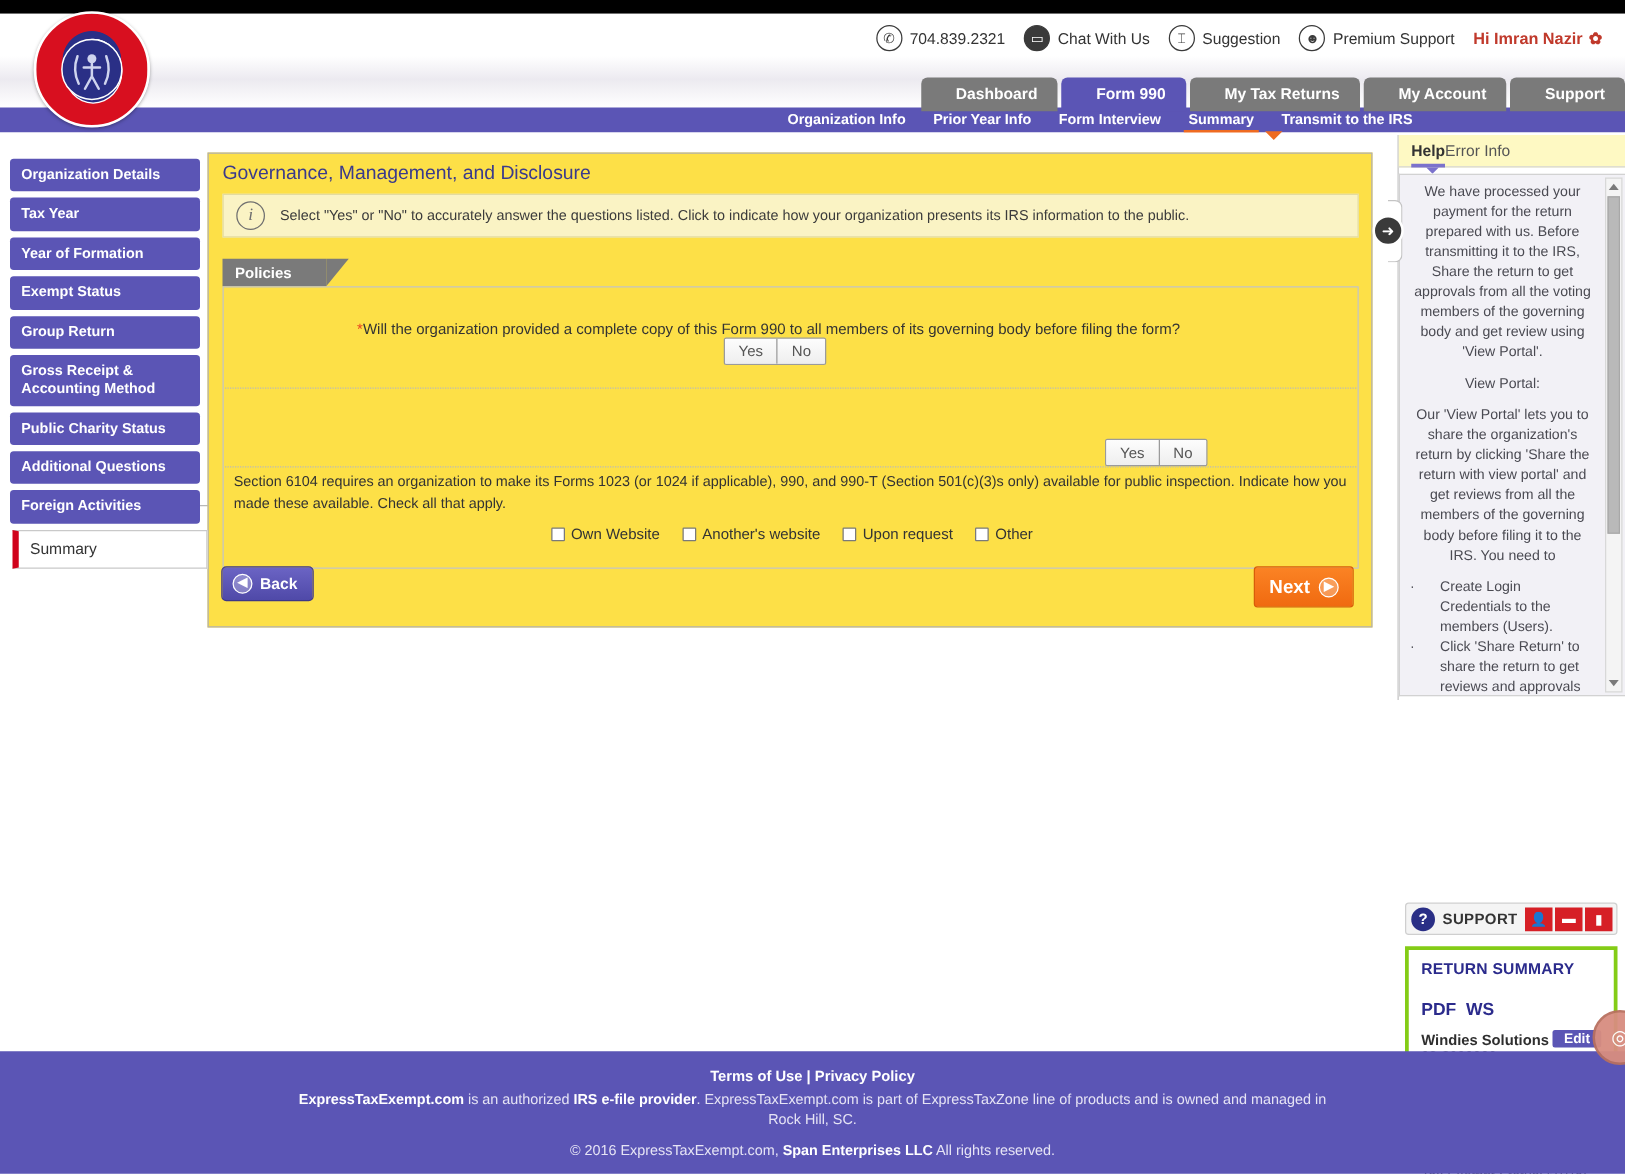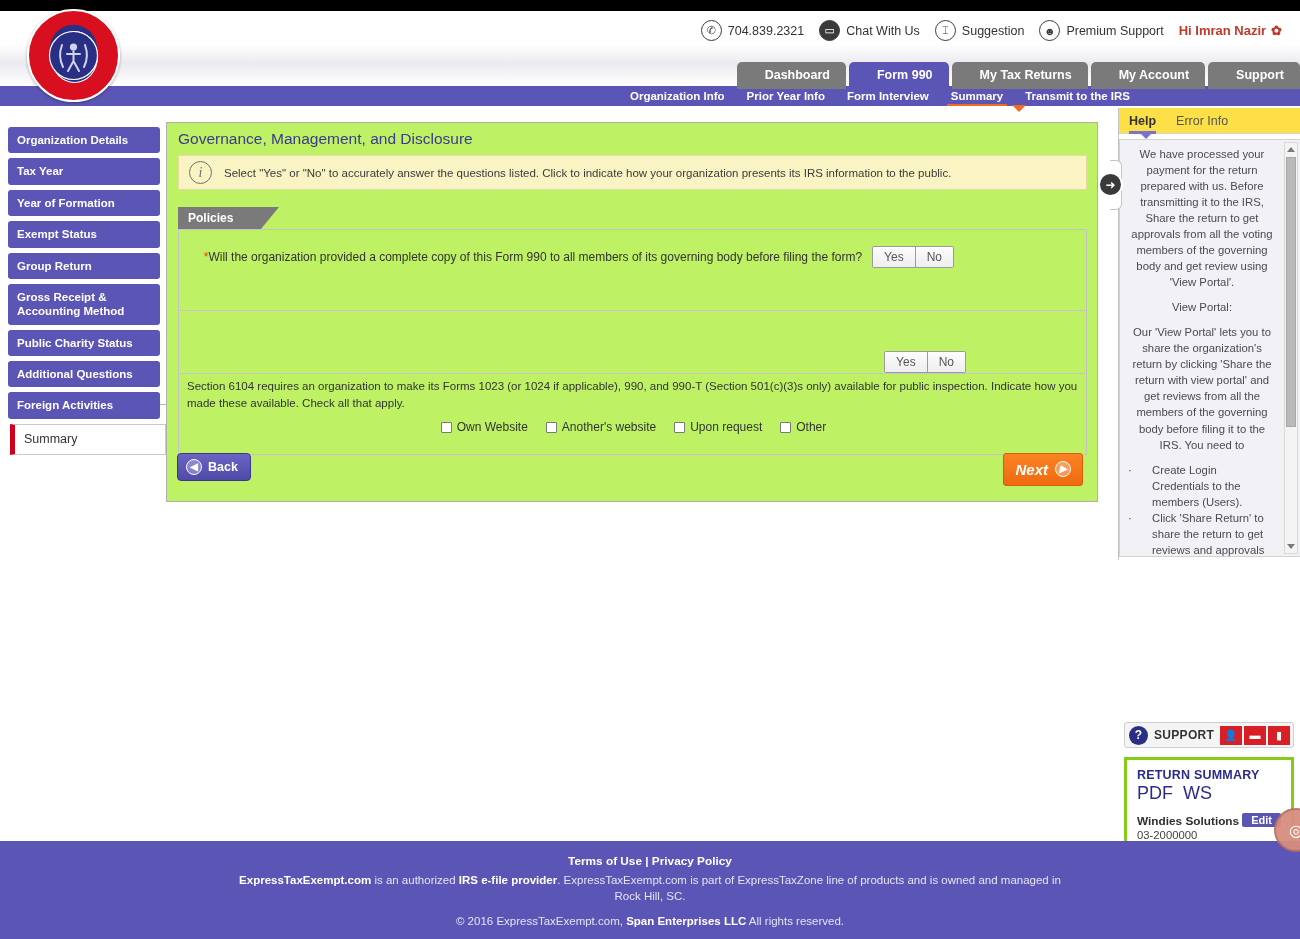"Help" .help-tabs { background: #fde047 -> #fef9c3; gap: 20px -> none }
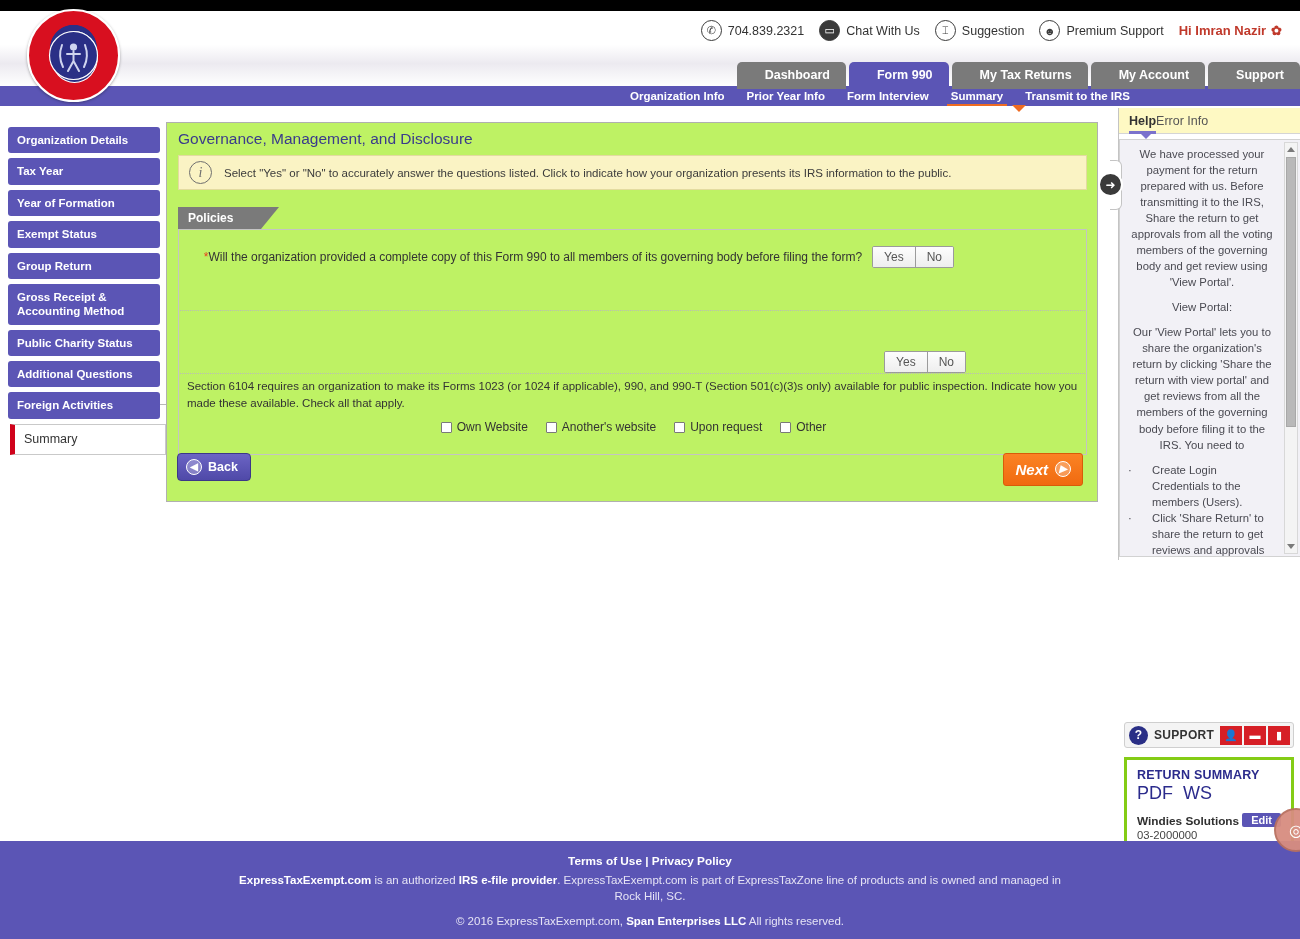"Governance, Management, and Disclosure" .content-panel { background: #bef264 -> #fde047 }
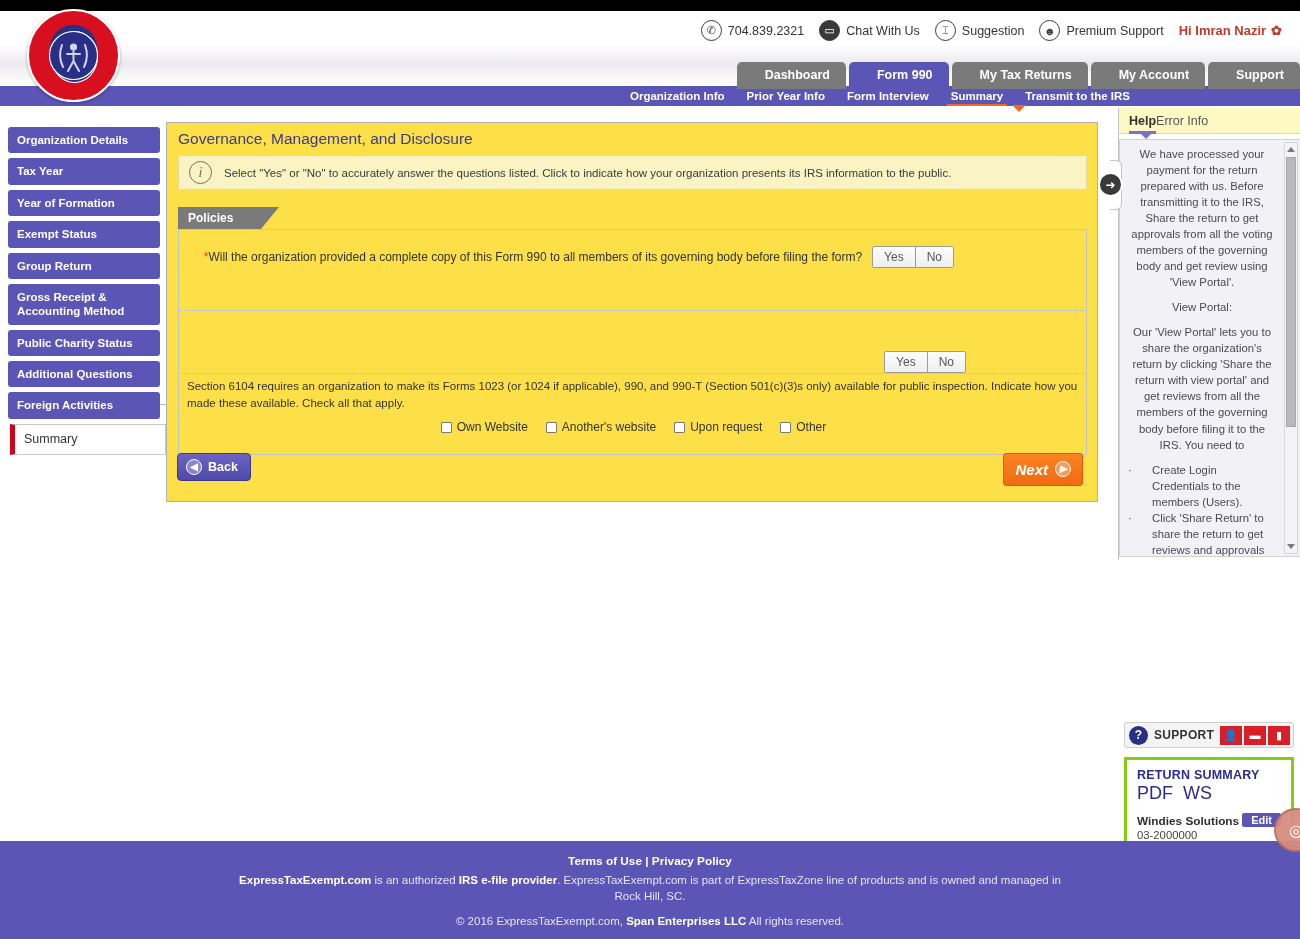"*Will the organization provided a" div.qrow { flex-direction: none -> column; top: 16px -> 26px }
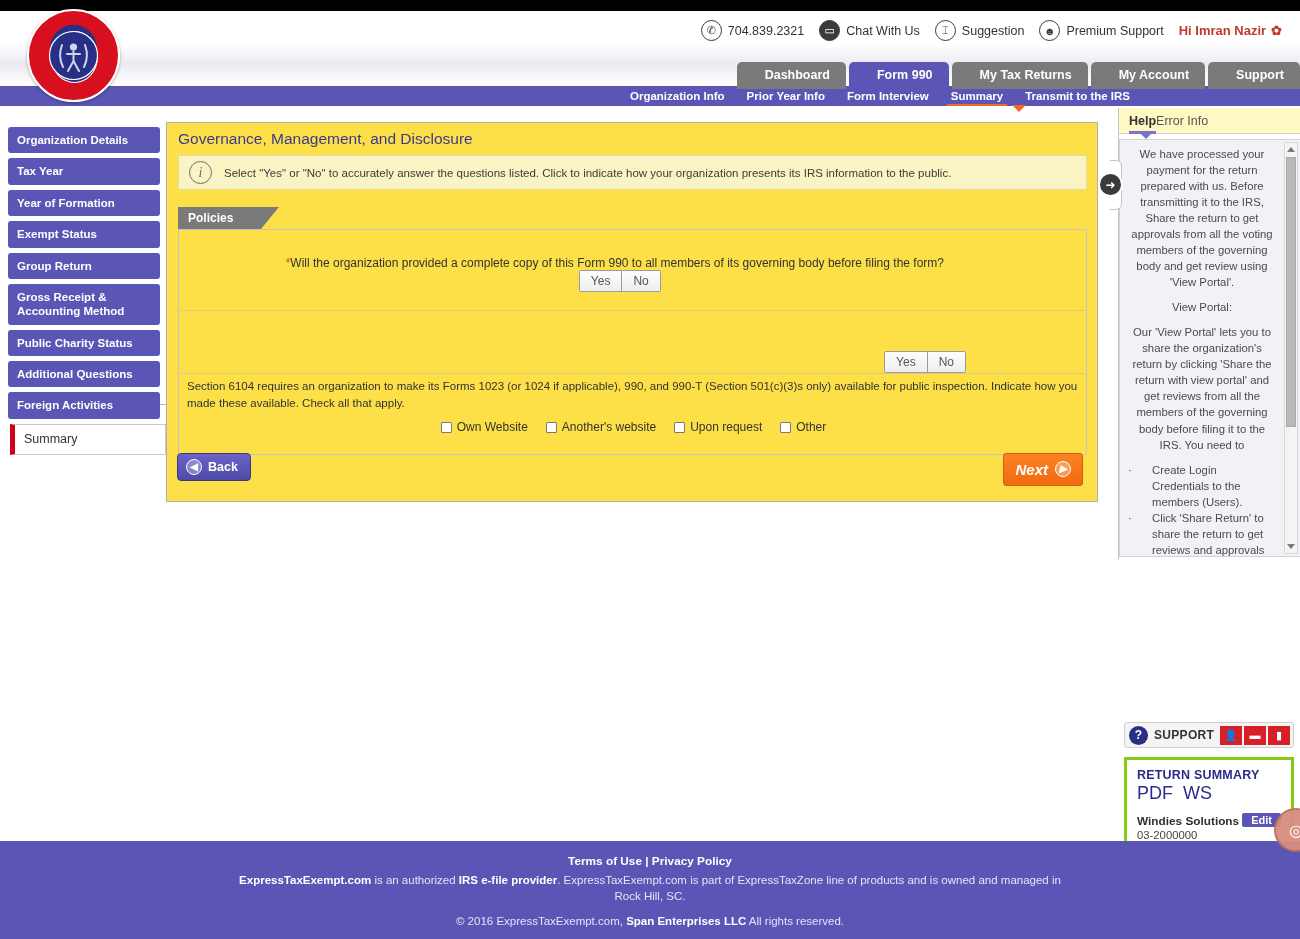"Next" .btn-next { align-items: flex-start -> center; font-style: italic -> none }
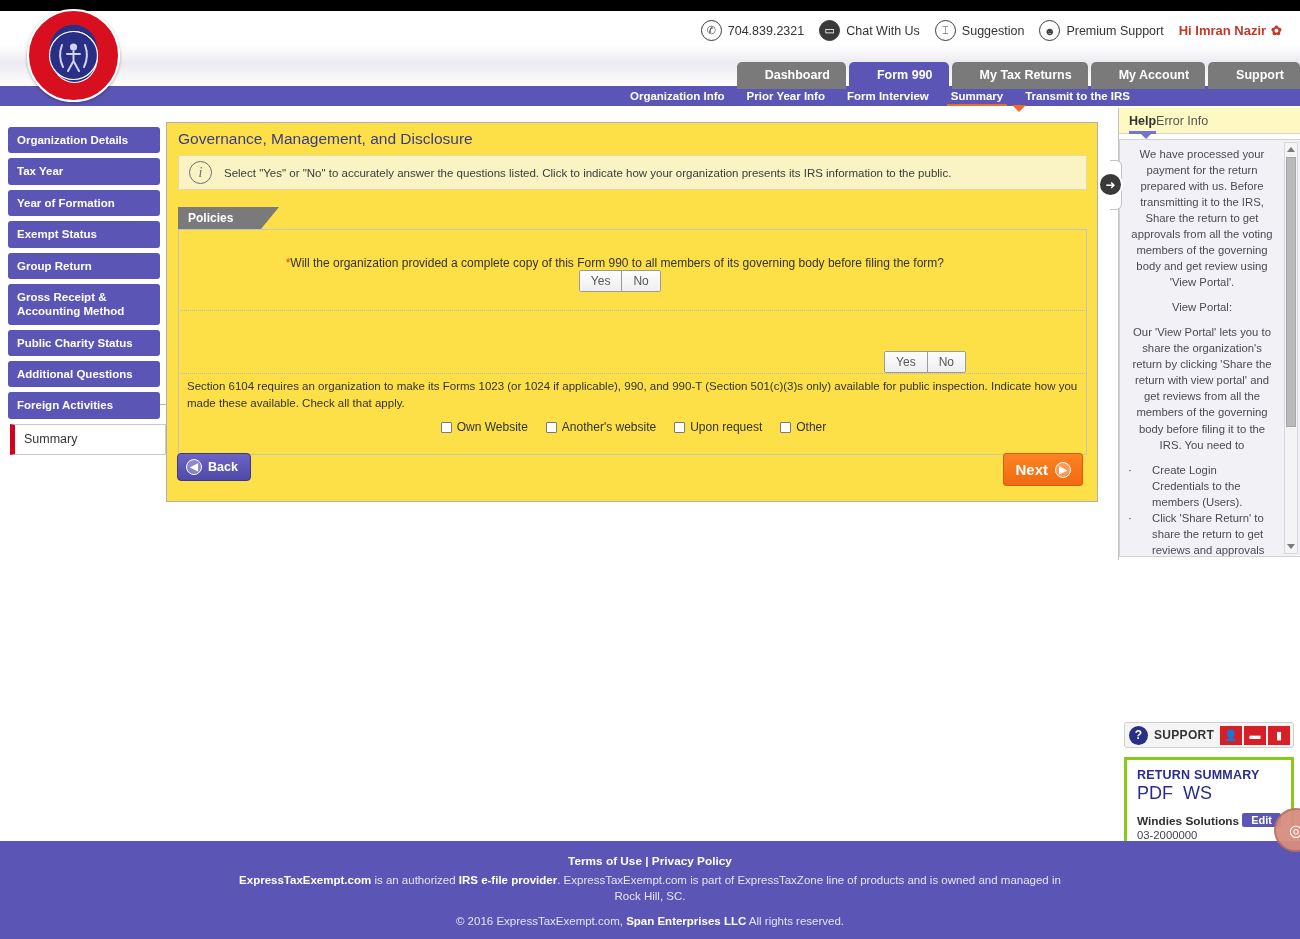"PDF WS" .ret-sub { font-size: 18px -> 14px; font-weight: normal -> bold; margin-top: 1px -> 17px }
